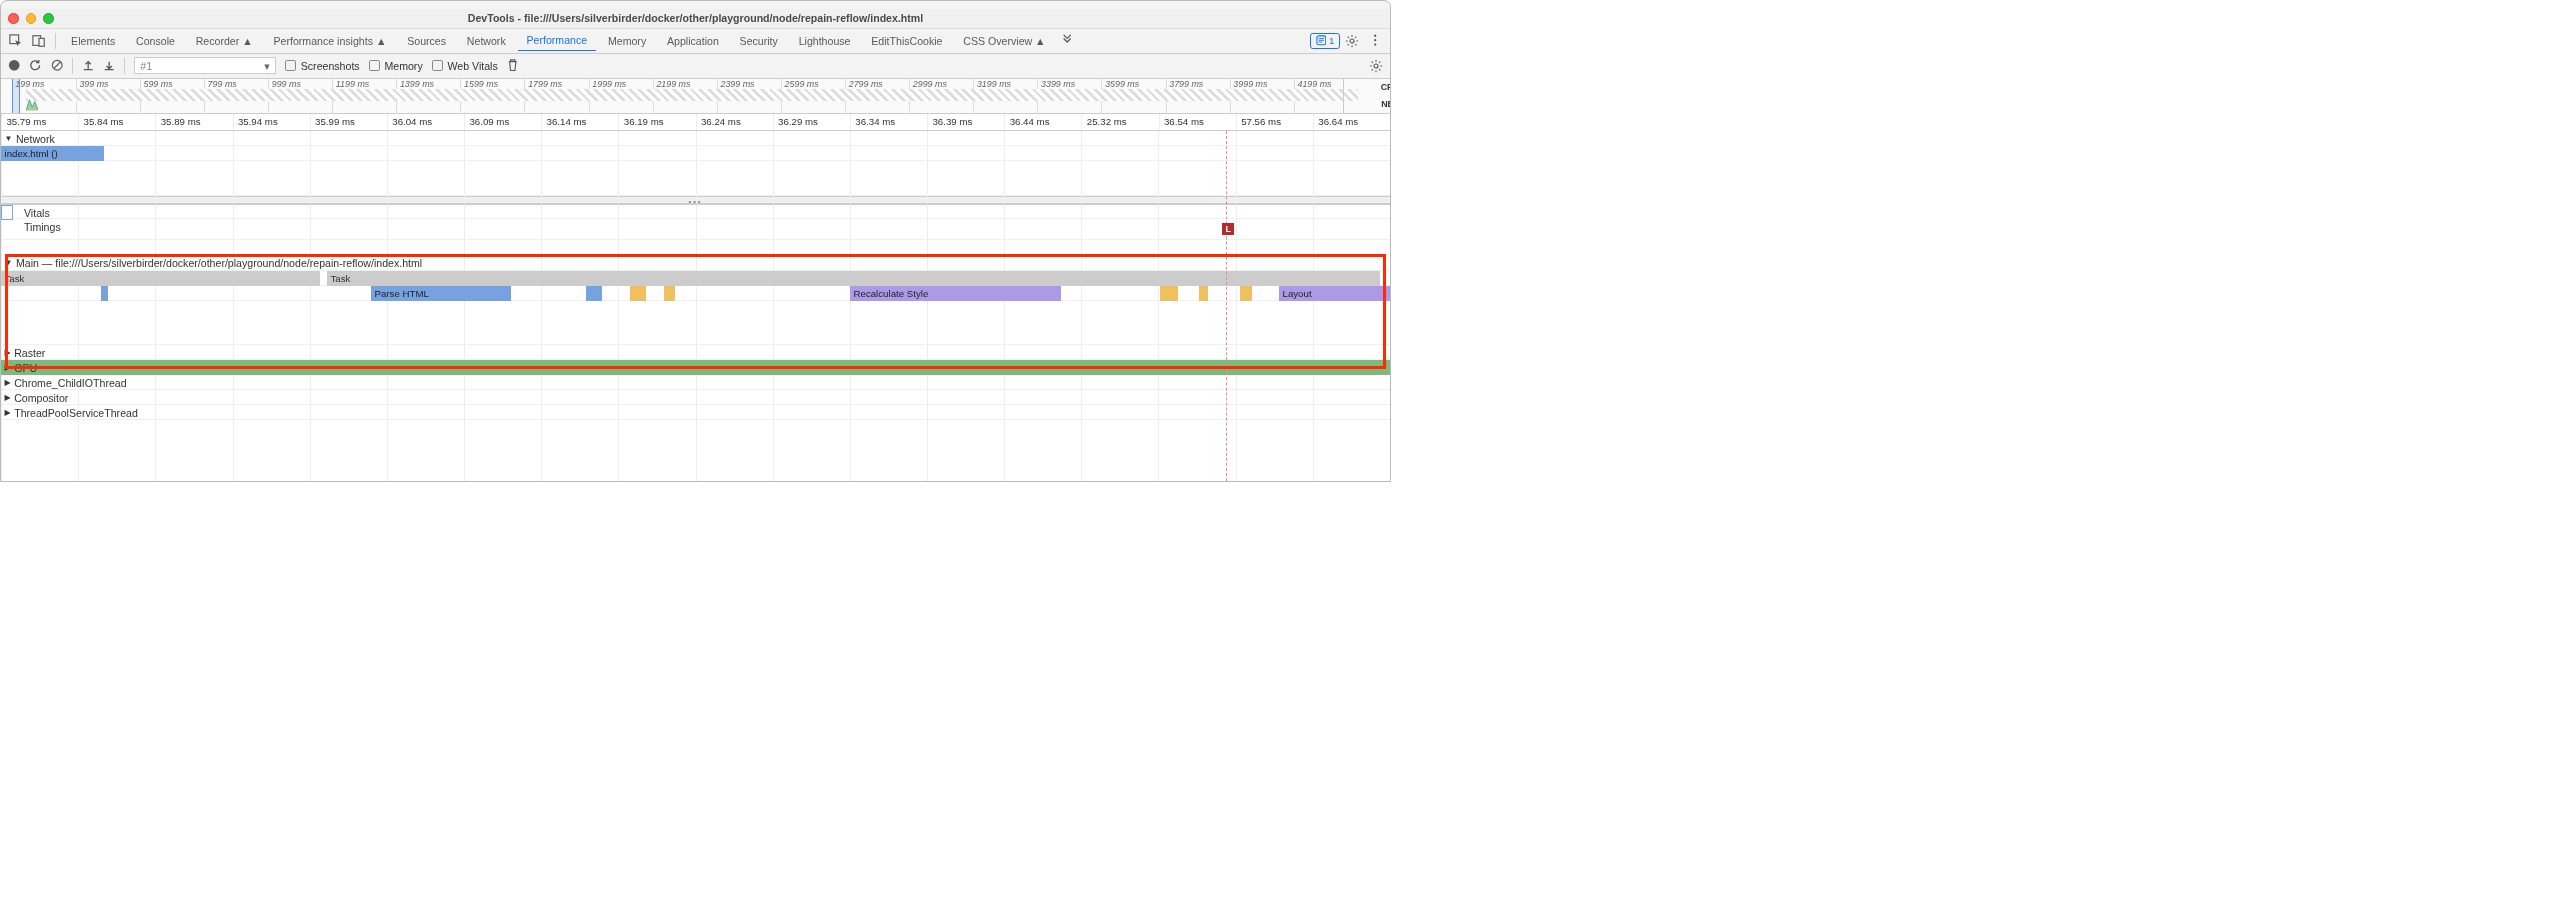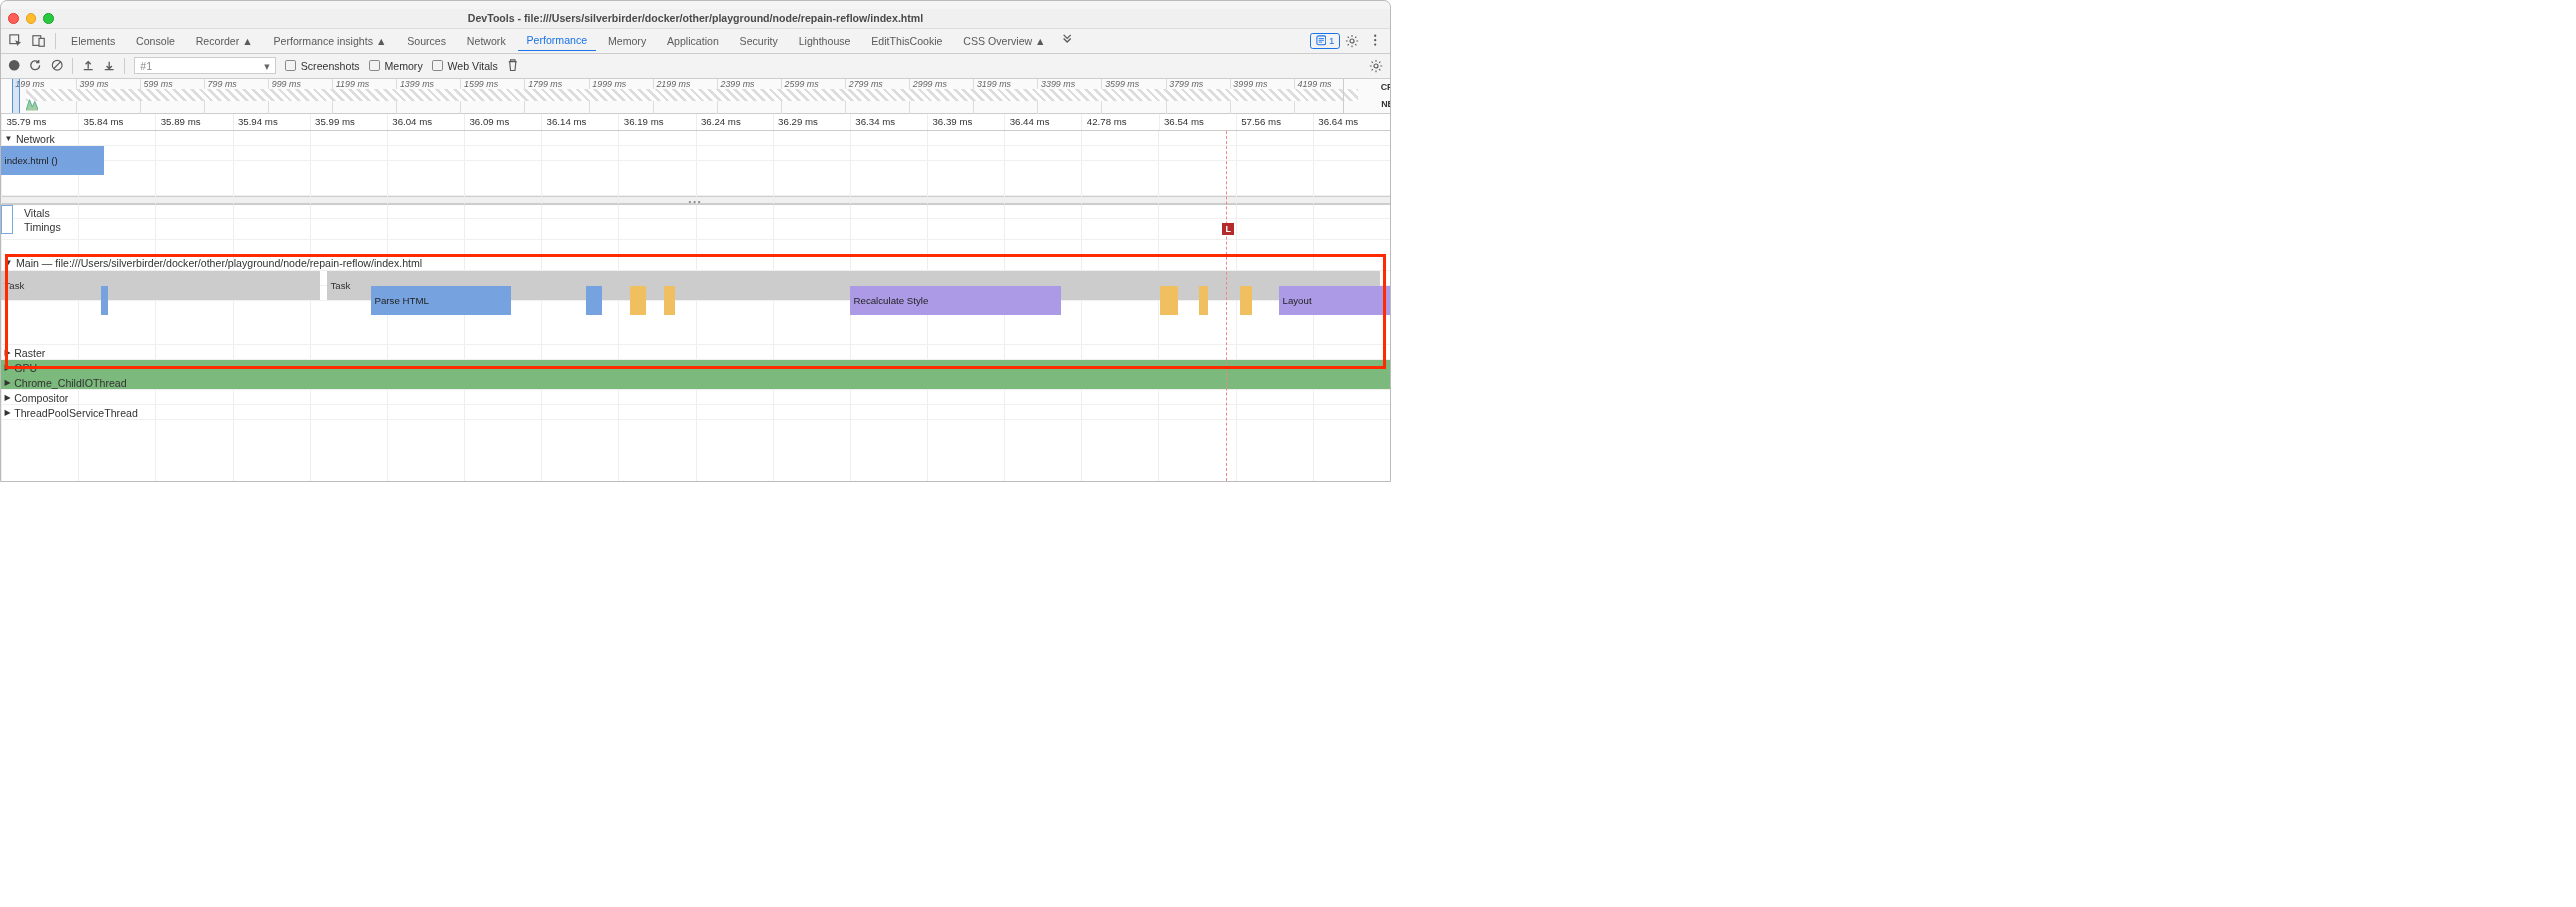"42.78 ms" div { text: 42.78 -> 25.32 }
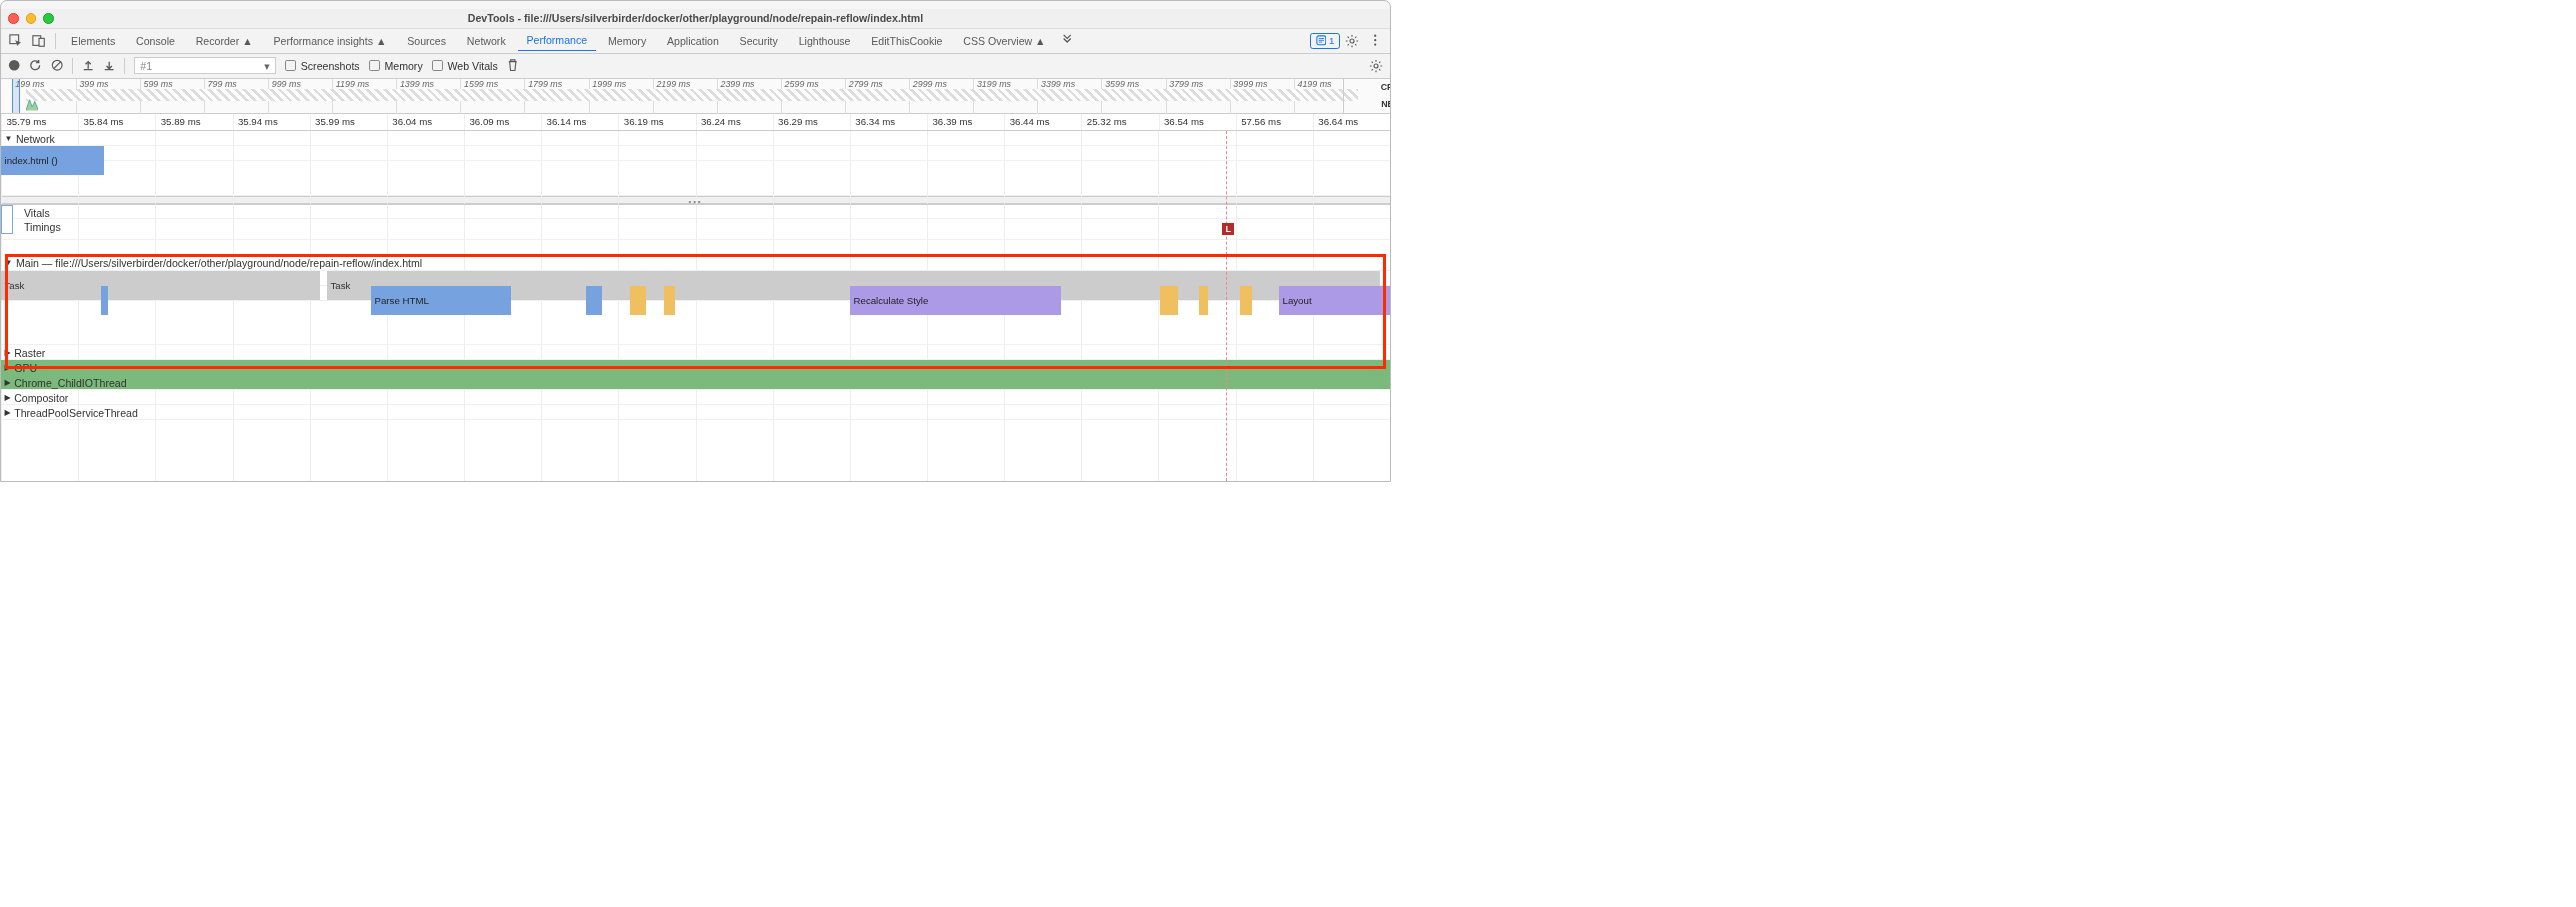"index.html ()" .bar { height: 29px -> 15px }
